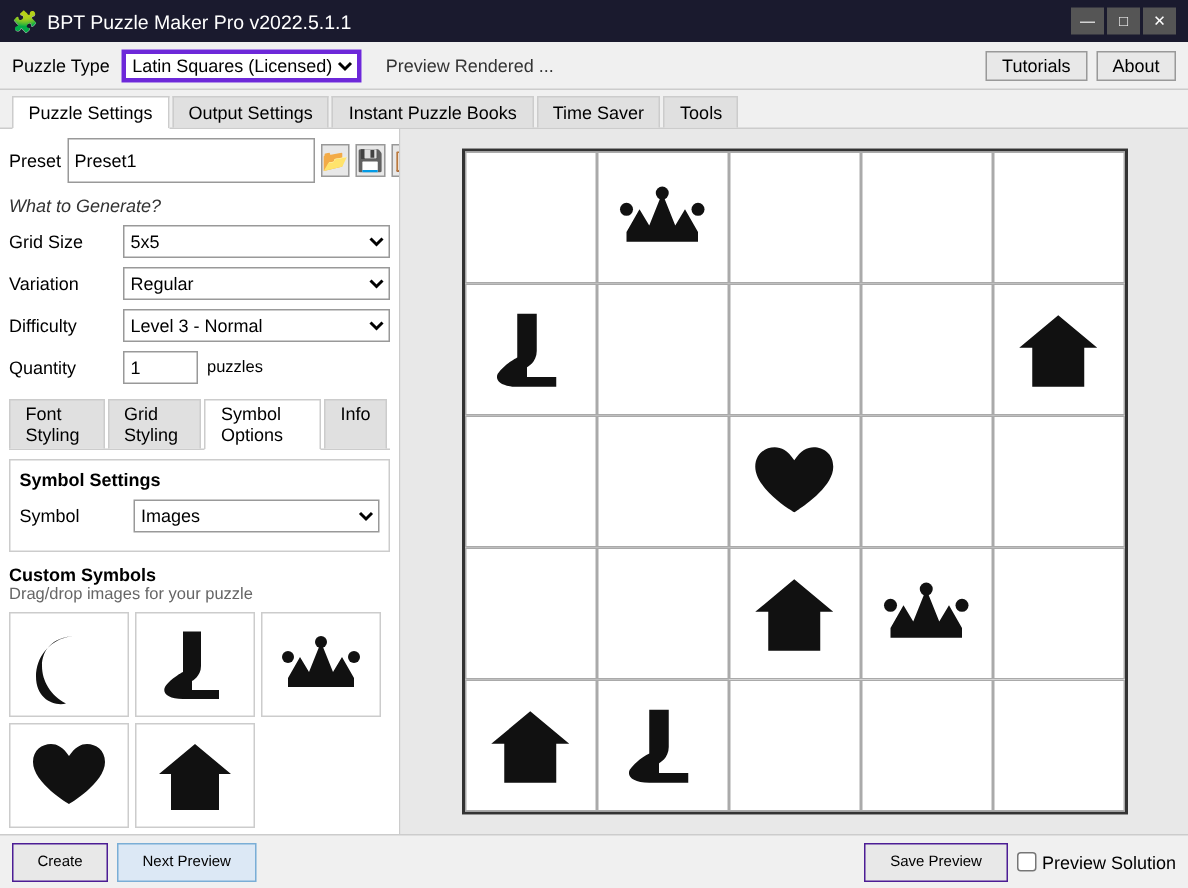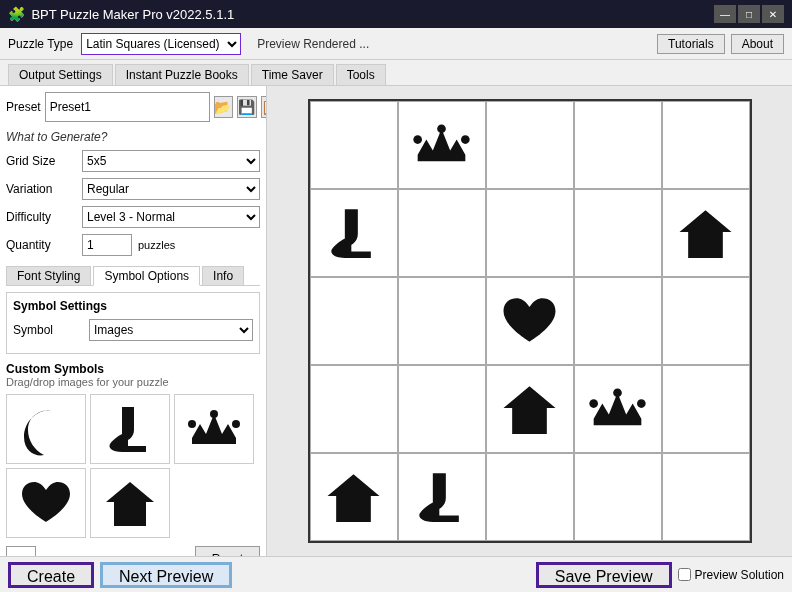"Latin Squares (Licensed)" .puzzle-type-select { border: 1px solid #6d28d9 -> 3px solid #6d28d9 }
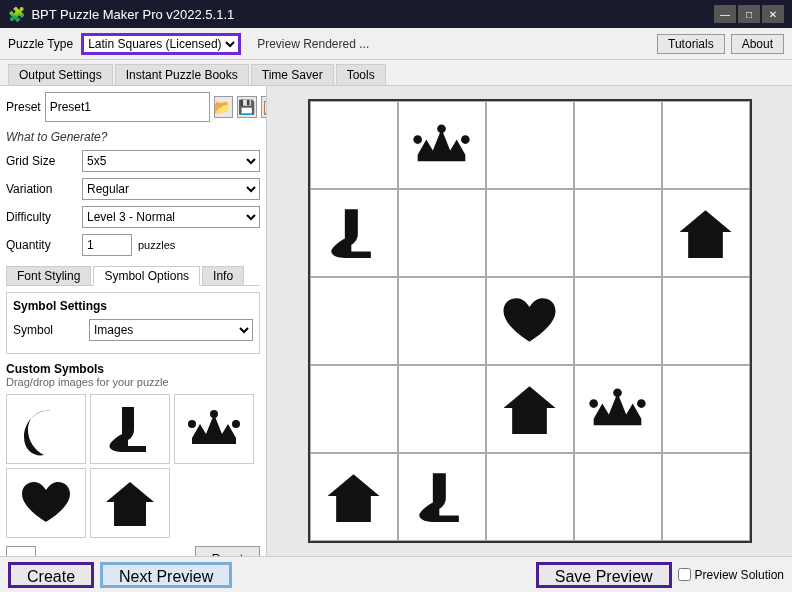"Puzzle Settings" div.tab { html: none -> <div>Puzzle Settings</div> }
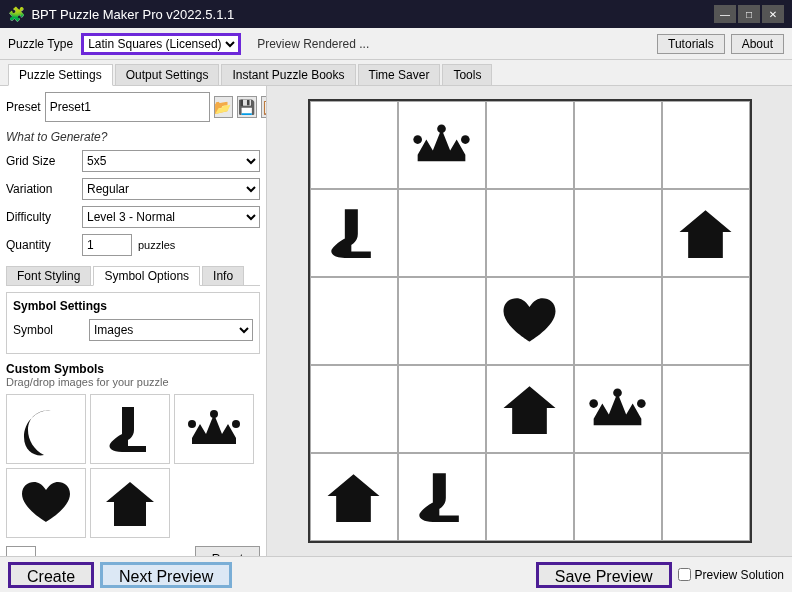"Grid Styling" div.inner-tab { html: none -> <div>Grid Styling</div> }
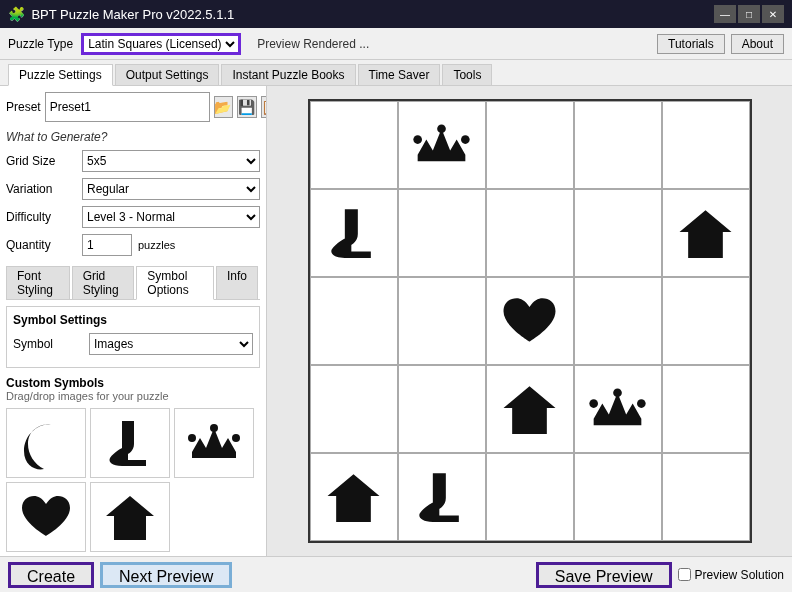"Create" .bottom-btn { border: 3px solid #4c1d95 -> 1px solid #4c1d95; font-size: 16px -> 10px }
